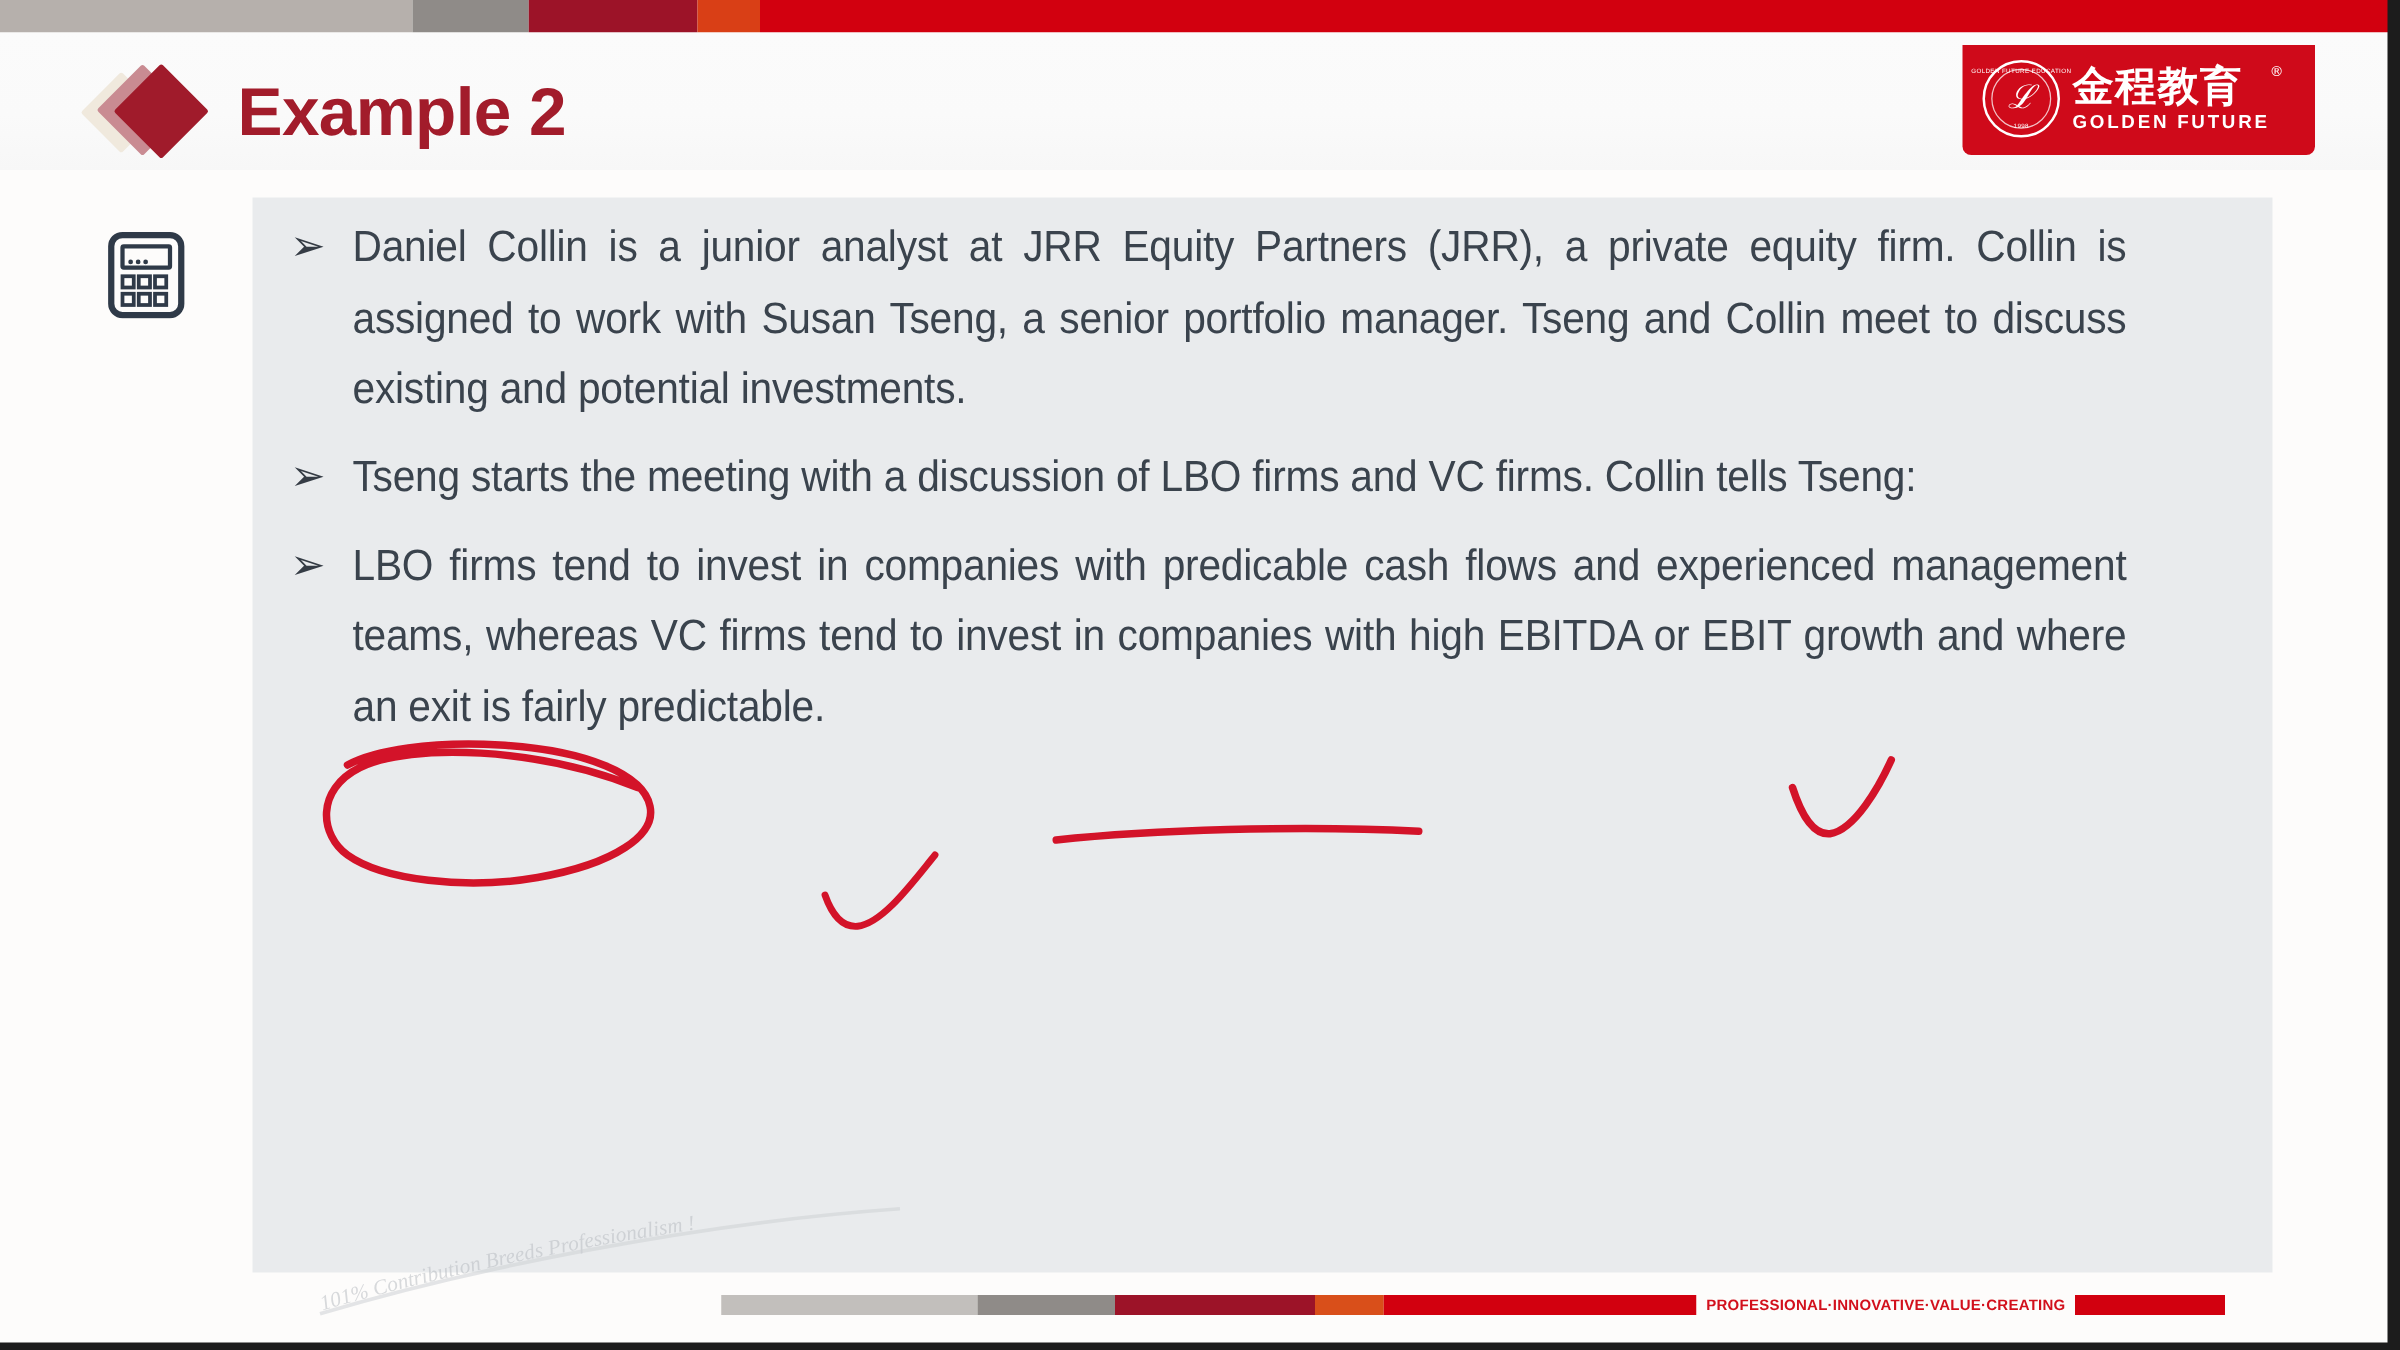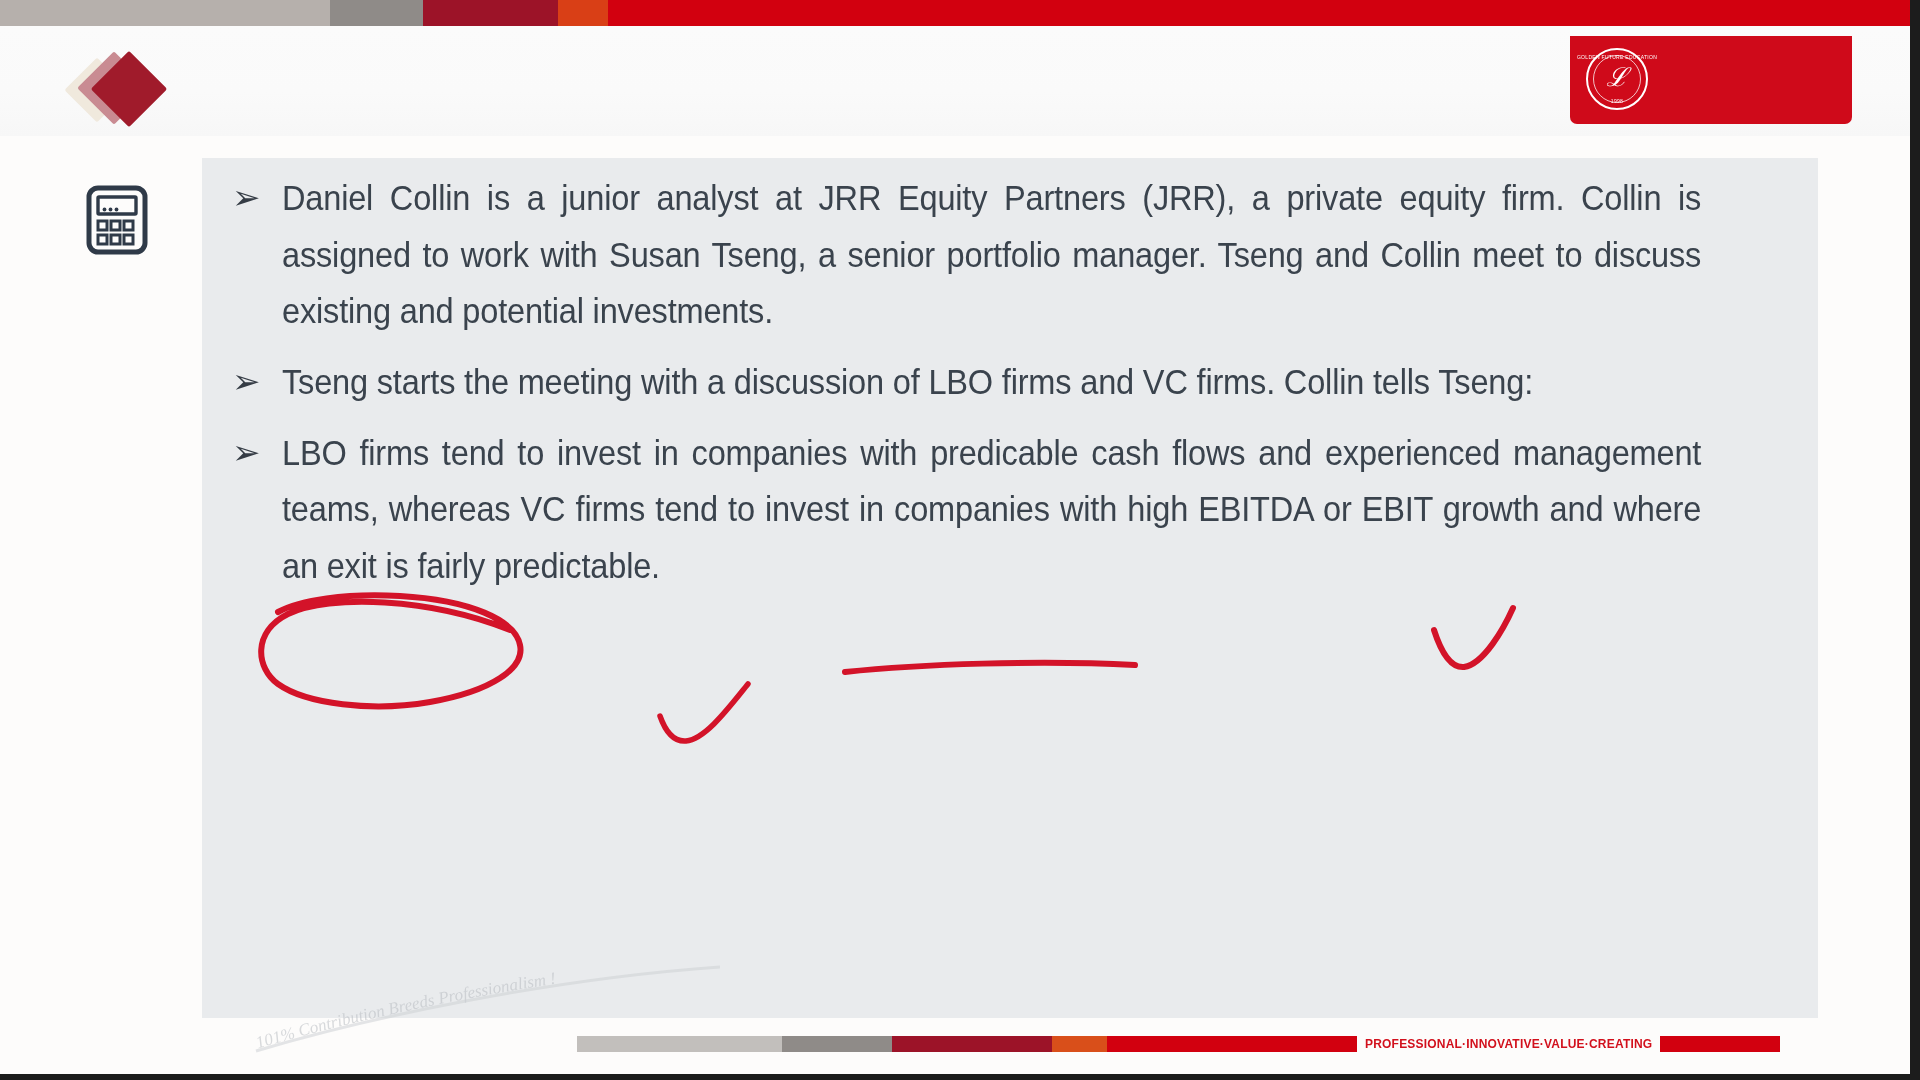"Example 2" span.slide-title { html: none -> <span>Example 2</span> }
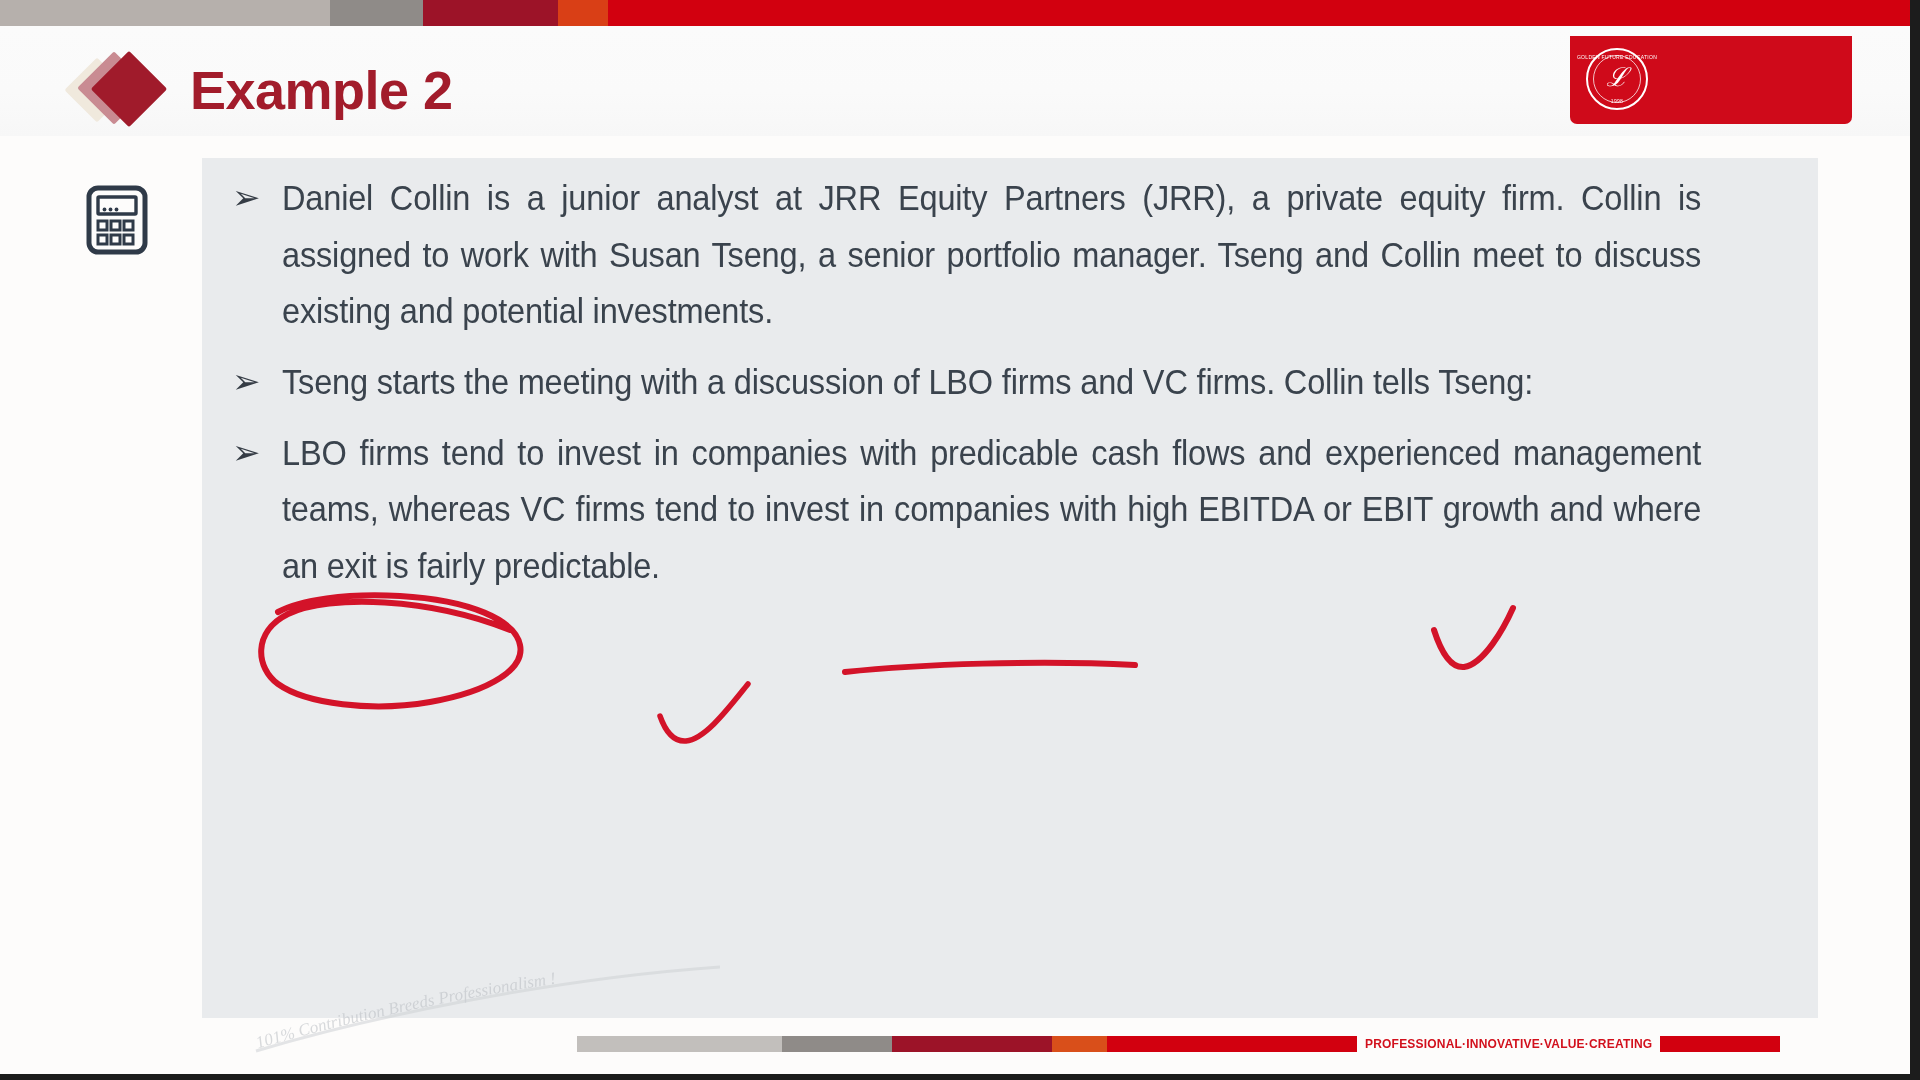"金程教育" span.logo-words { html: none -> <span> <span> <span>金程教育</span><span>®</span> </span> <span>GOLDEN FUTURE</span> </span> }
